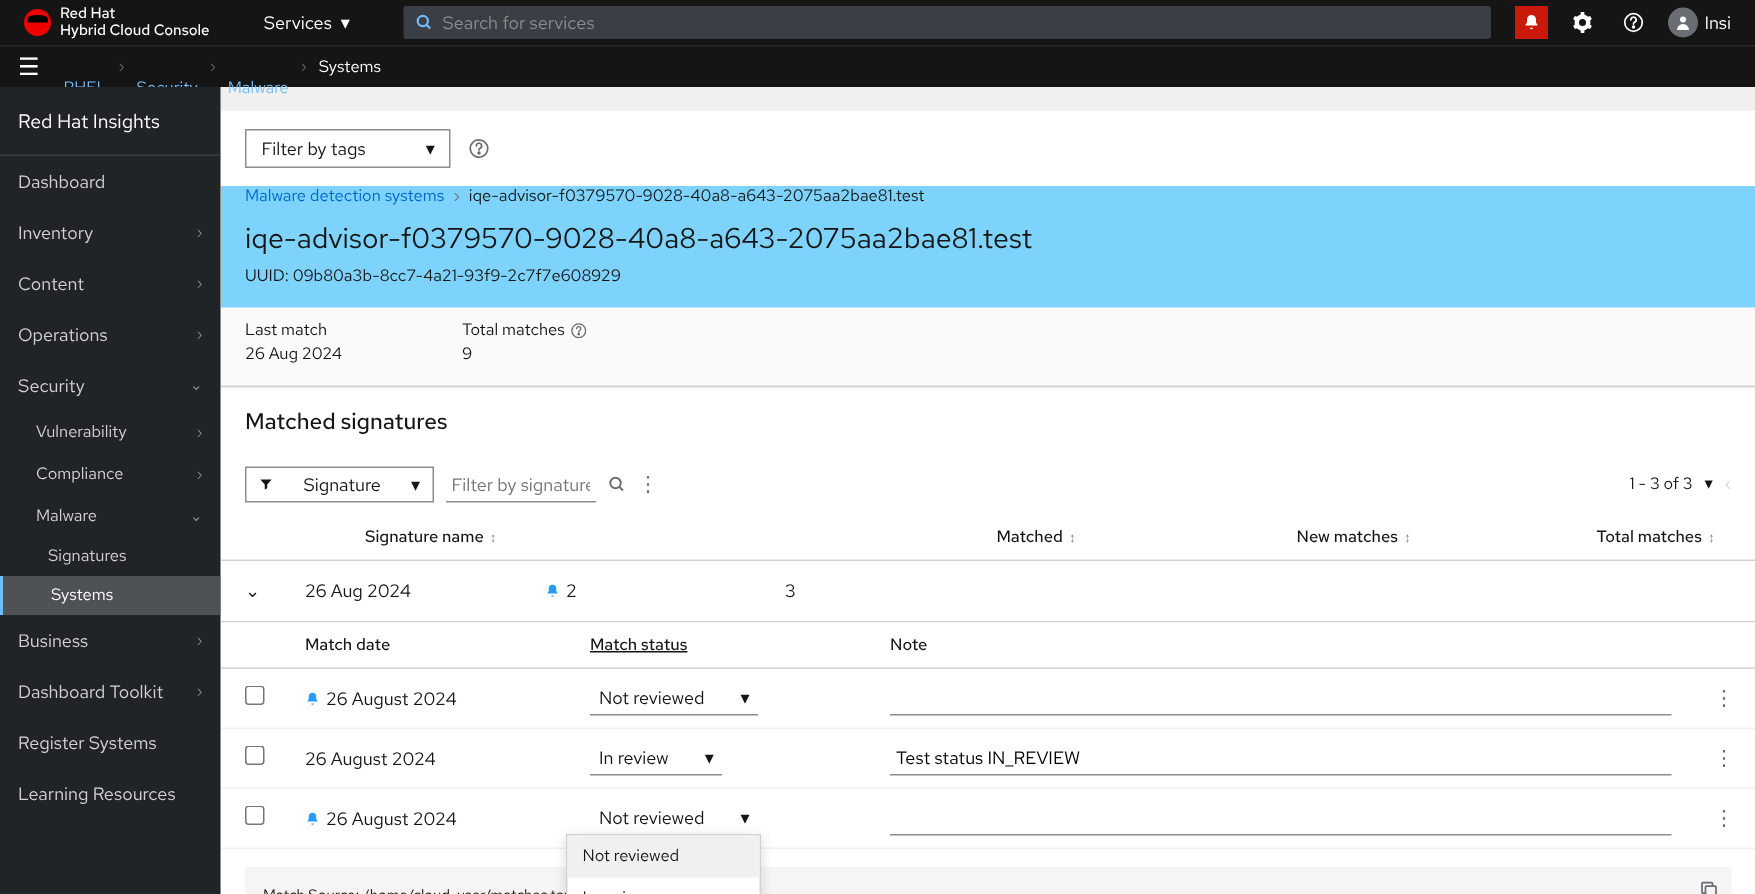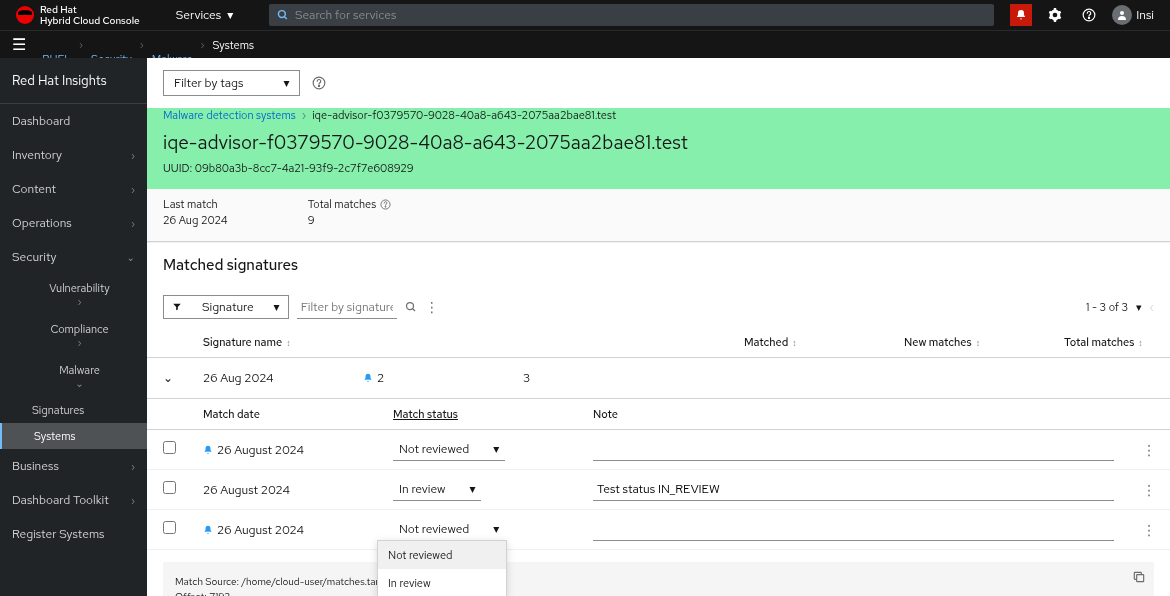"Filter by tags" .main { background: #86efac -> #7dd3fc; margin-top: none -> 16px }
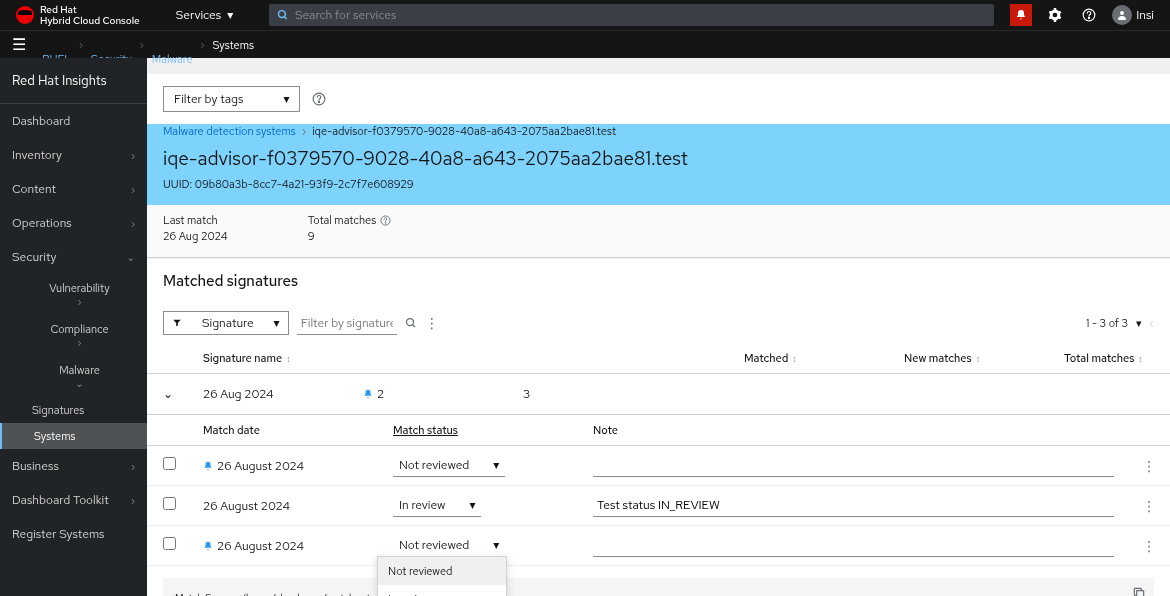"Vulnerability" .sub-item { flex-direction: column -> none }
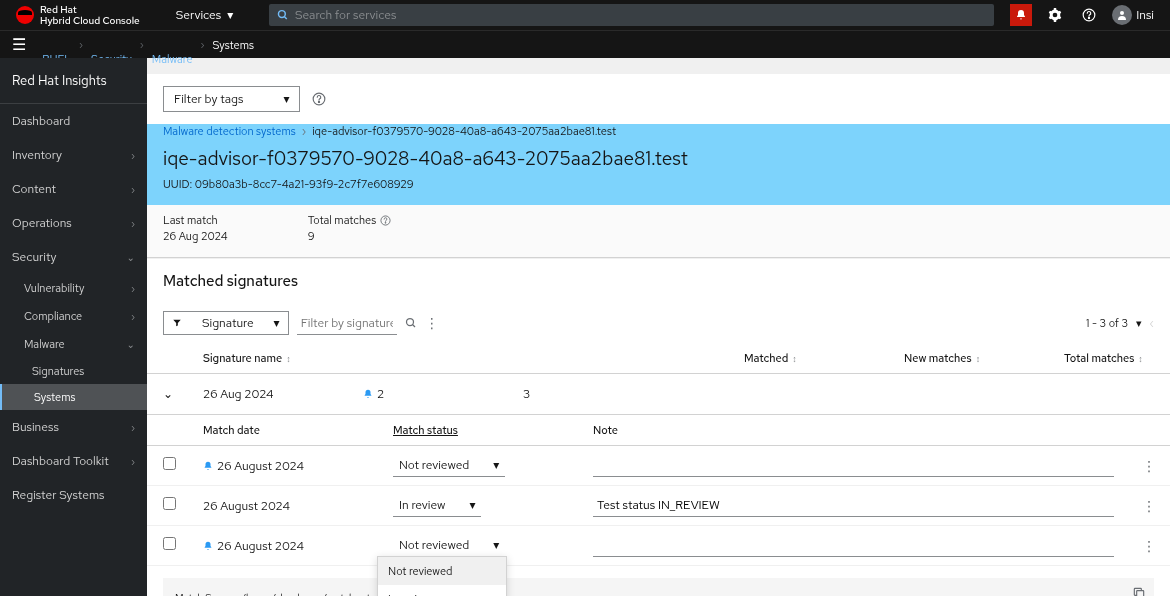"Signature name ↕" .th-row { gap: none -> 40px }
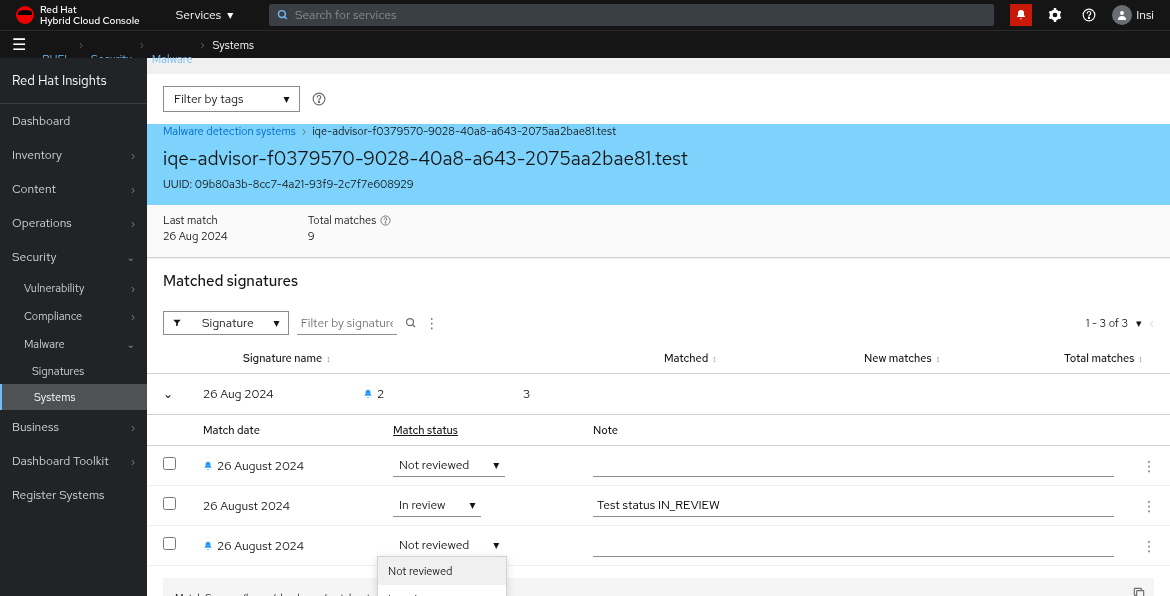"Learning Resources" div.nav-item { html: none -> <div> <span>Learning Resources</span> </div> }
